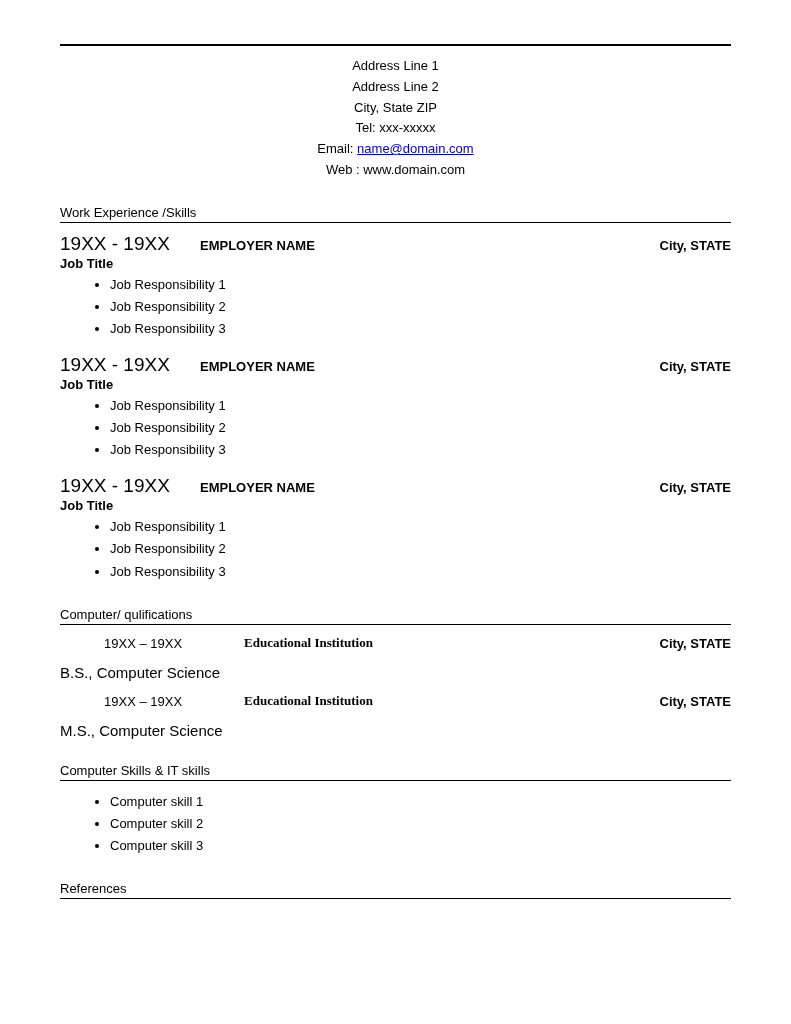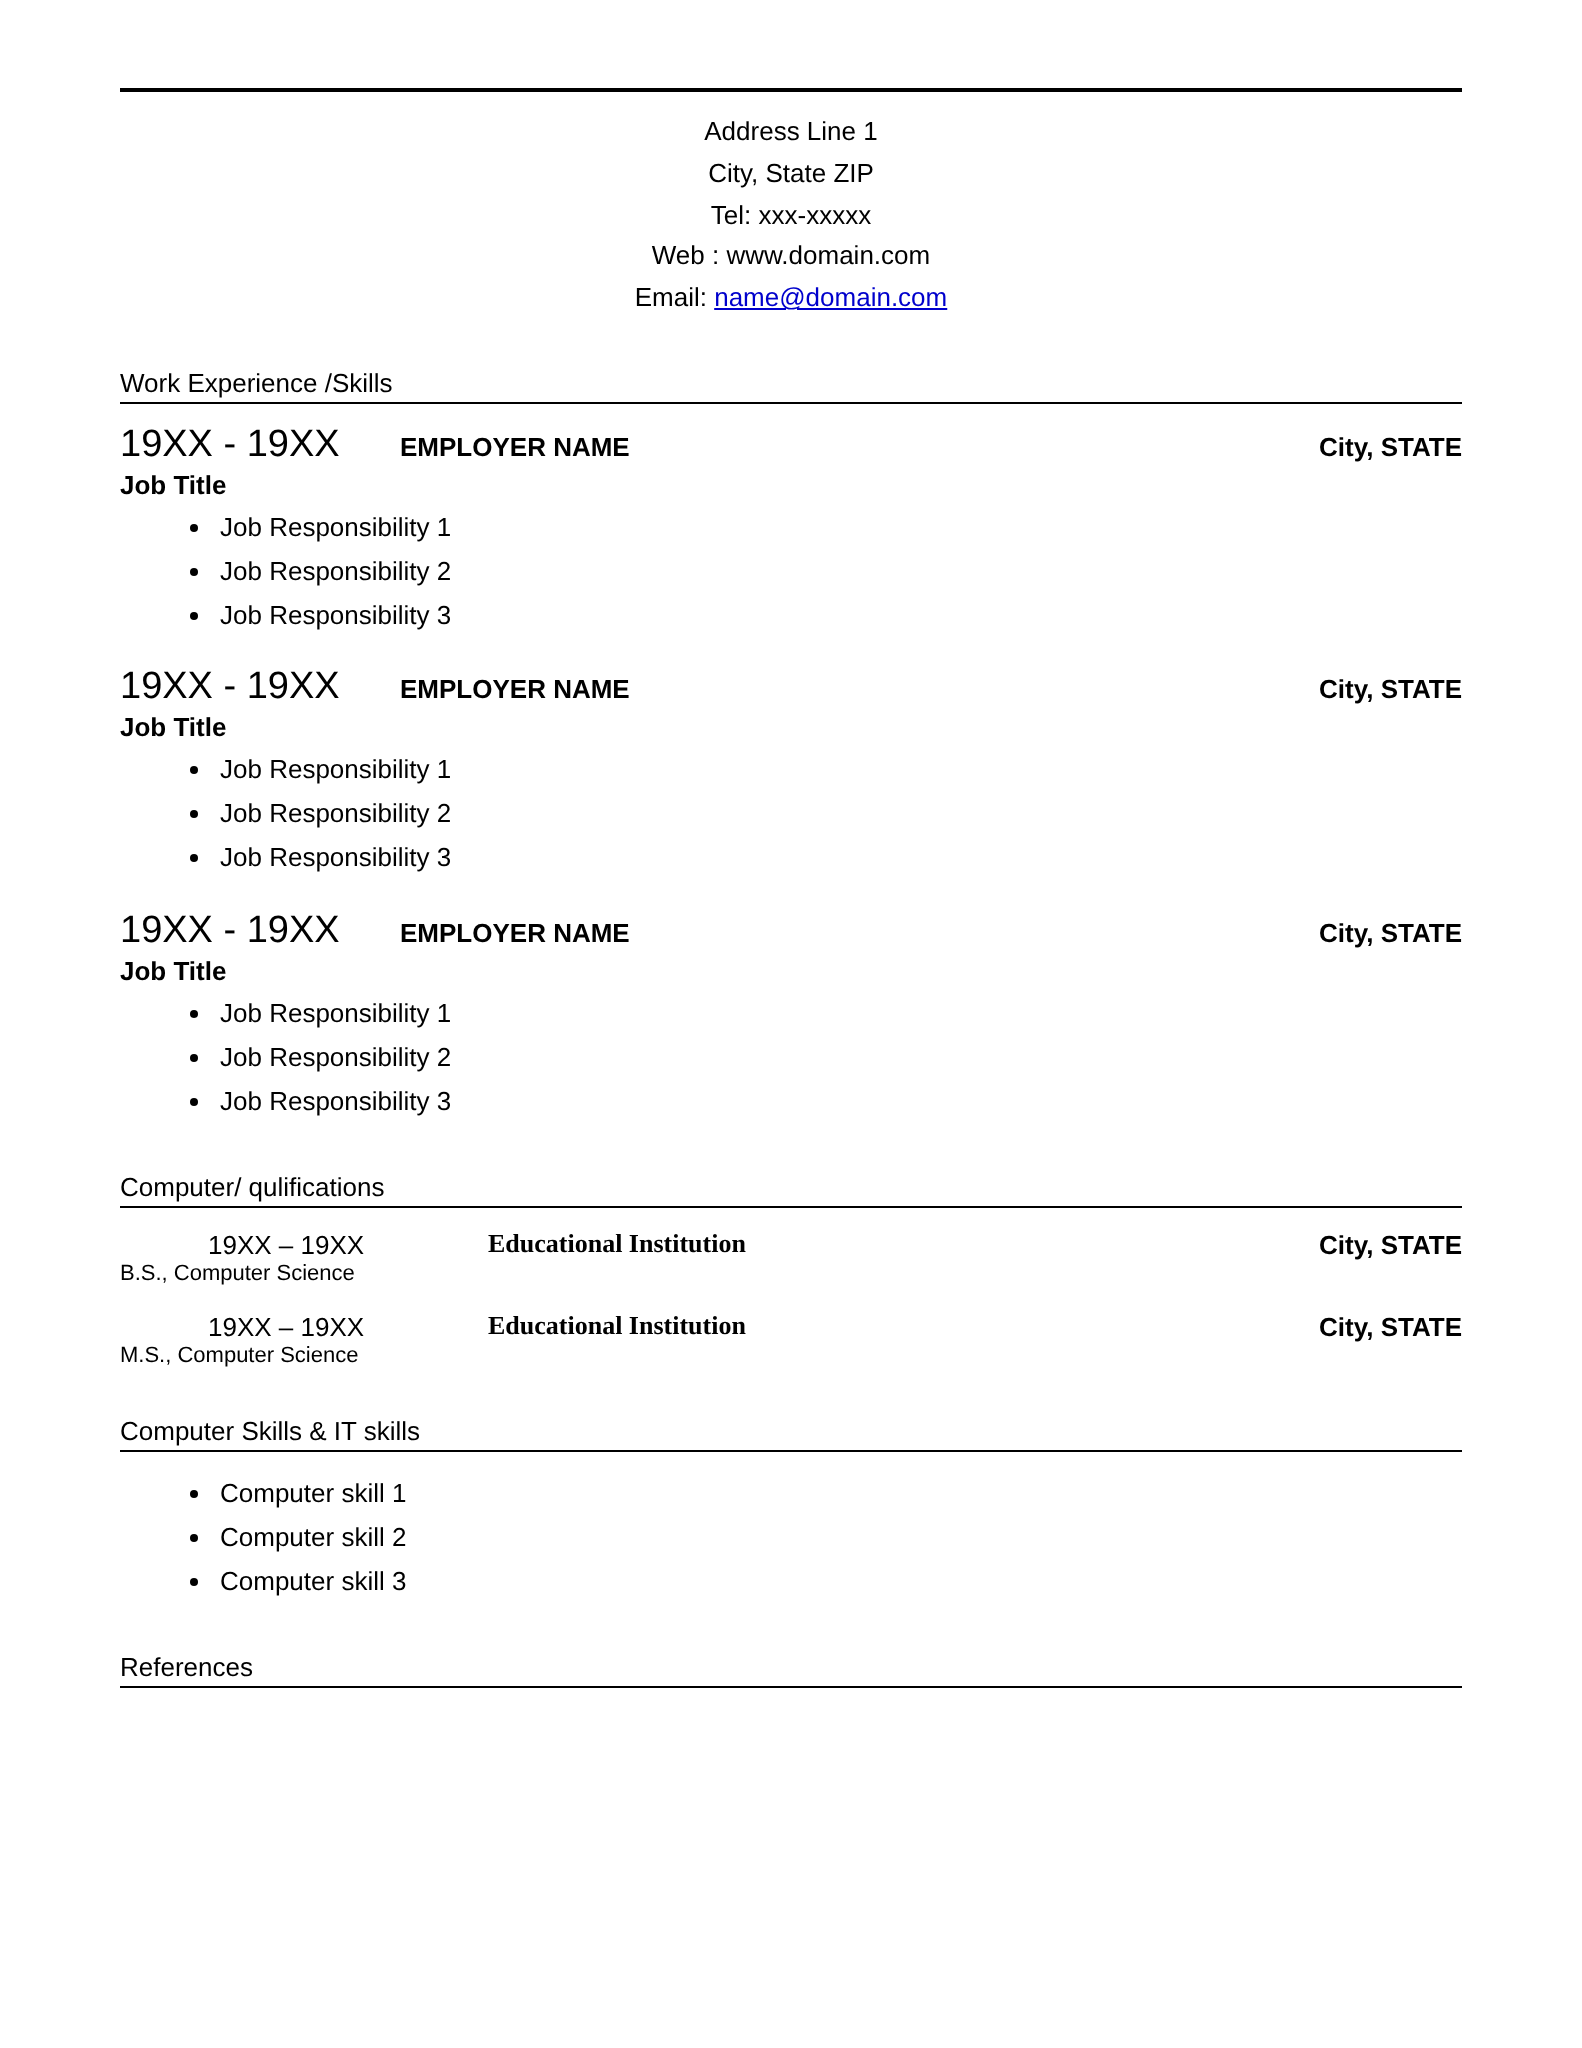"Address Line 2" div { html: none -> <div>Address Line 2</div> }
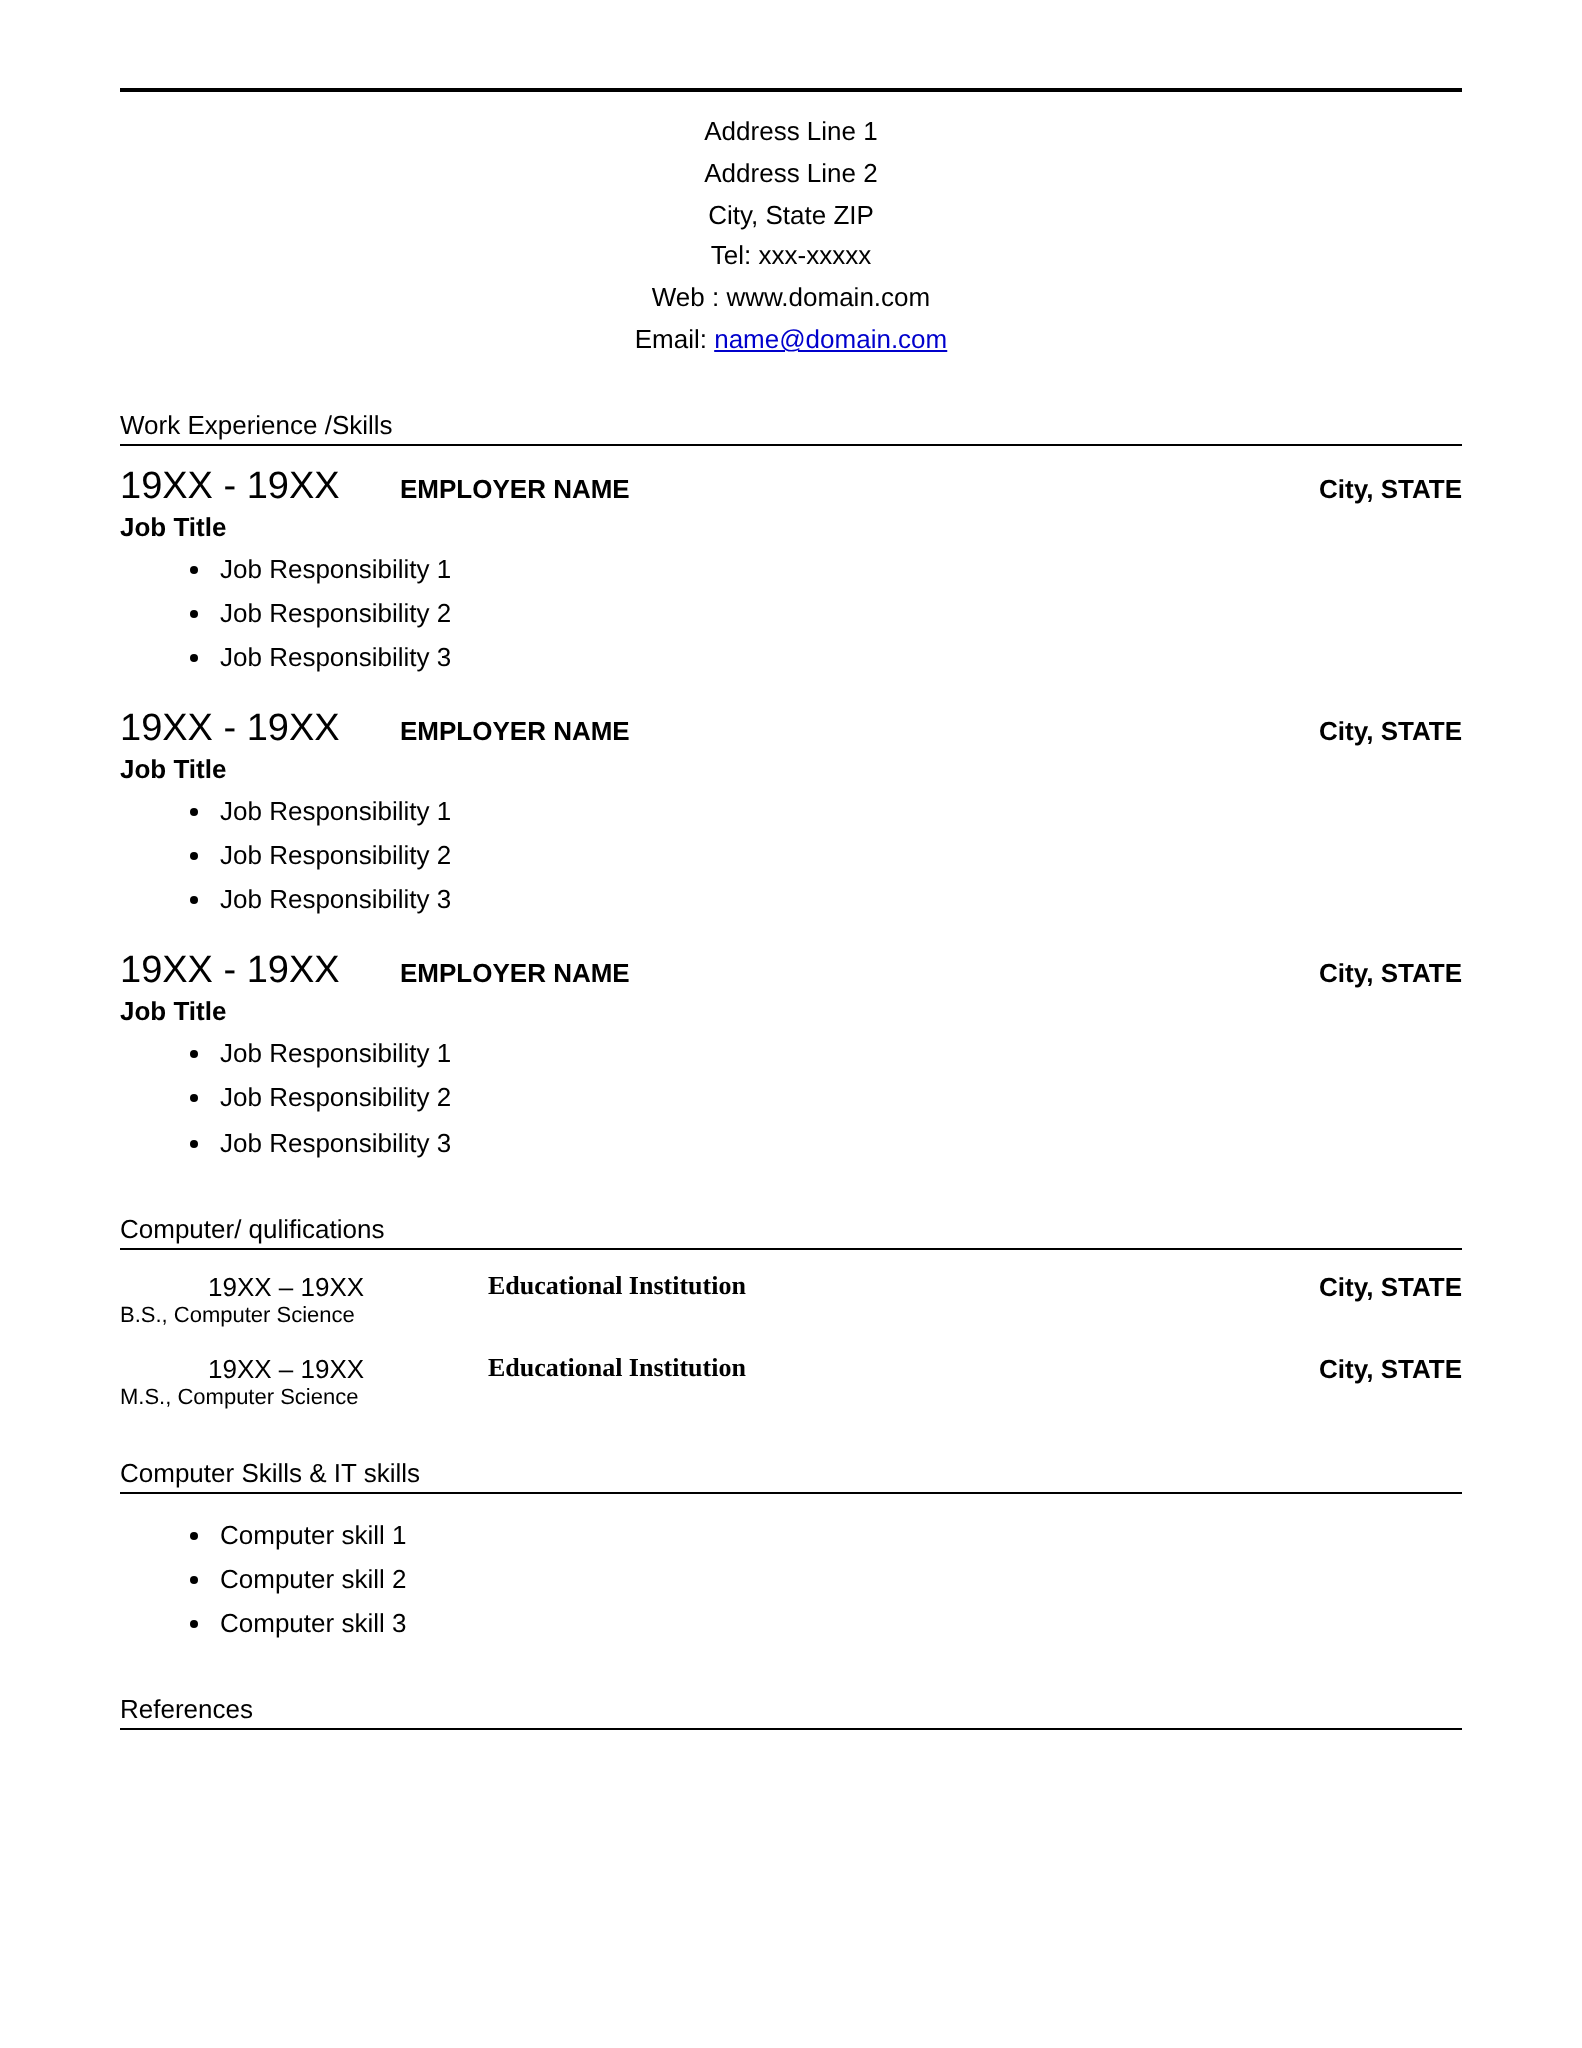"Web : www.domain.com" div { order: before "Email: name@domain.com" -> after "Email: name@domain.com" }
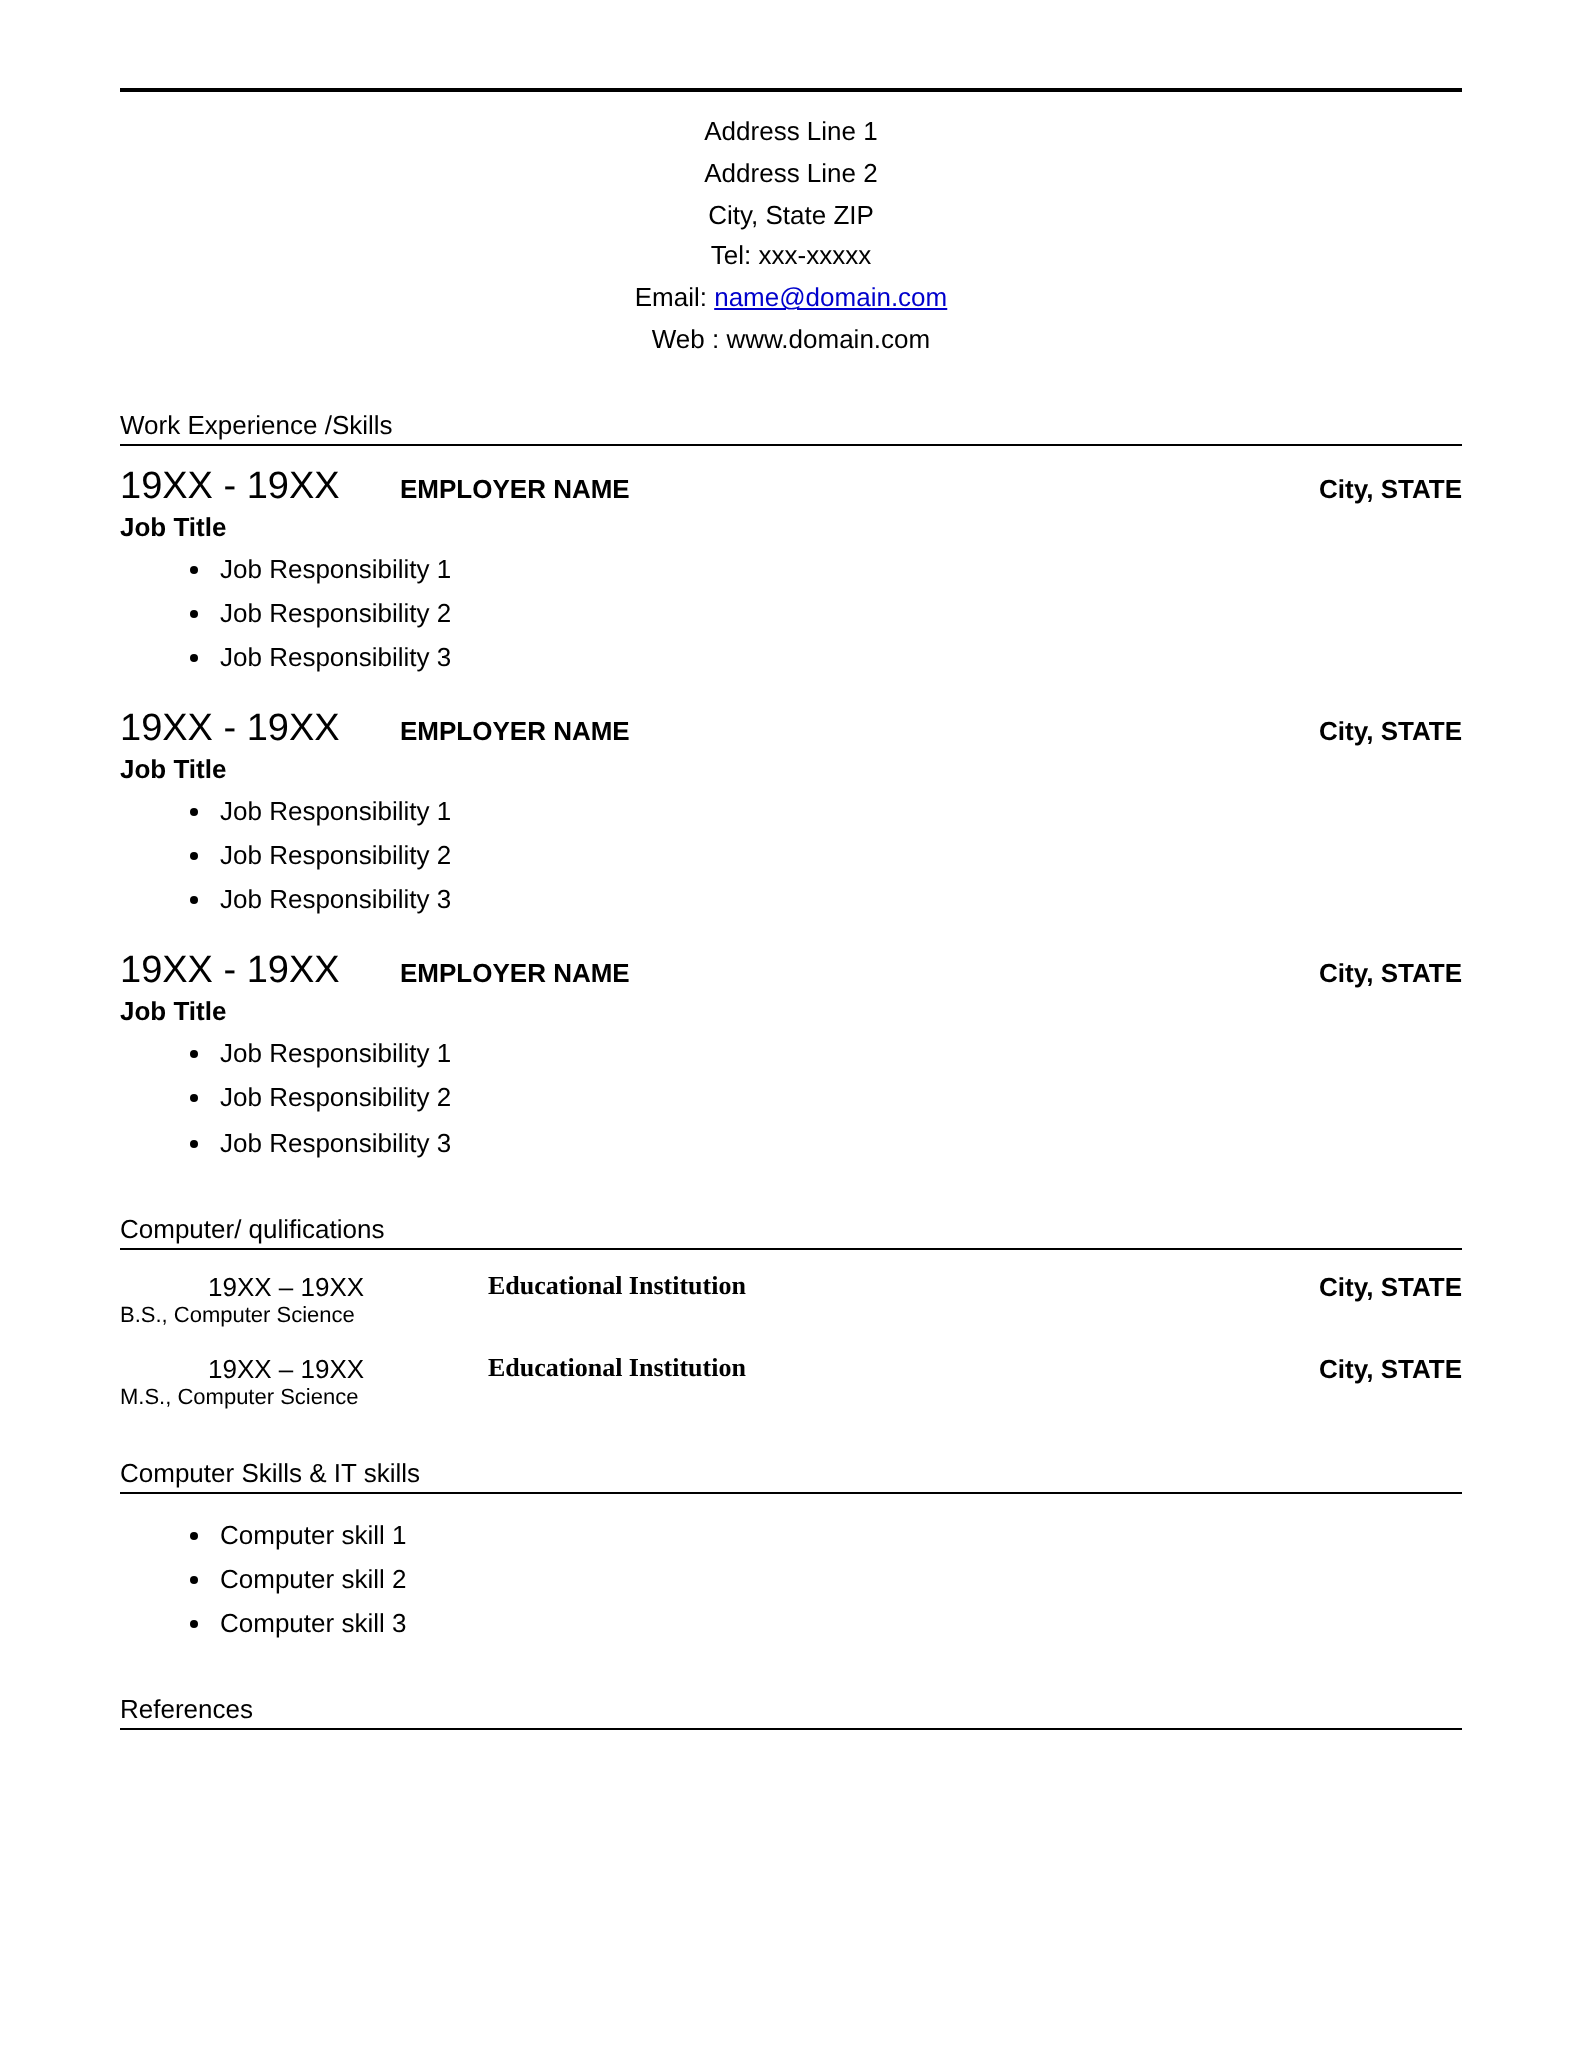"B.S., Computer Science" .edu-degree { font-size: 11px -> 15px; margin-top: 1px -> 13px }
